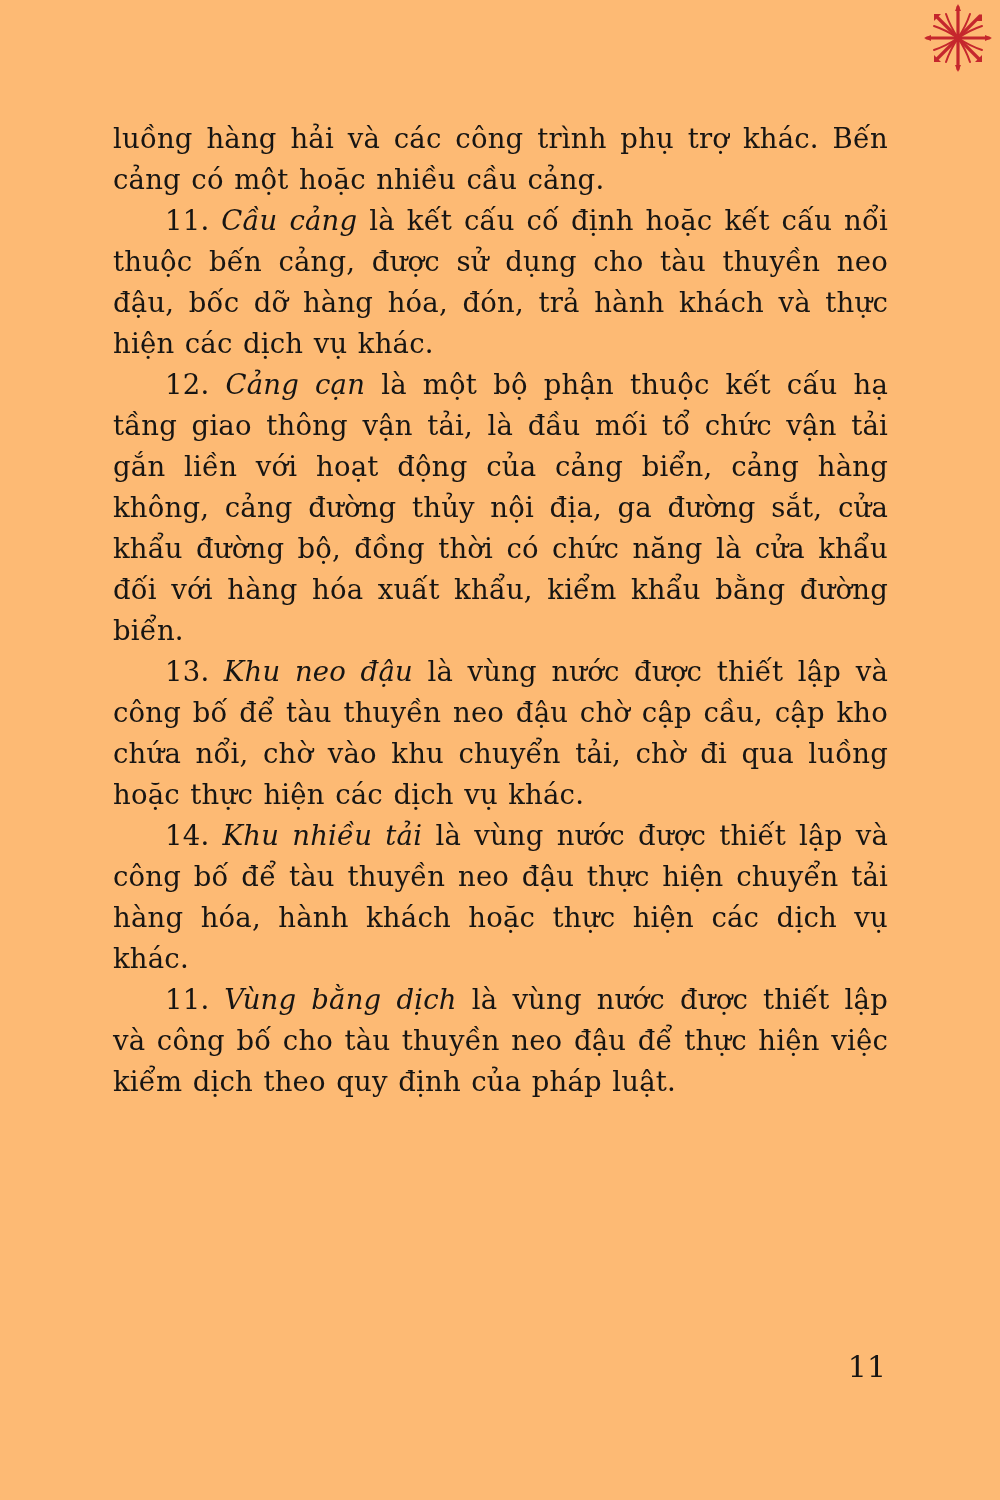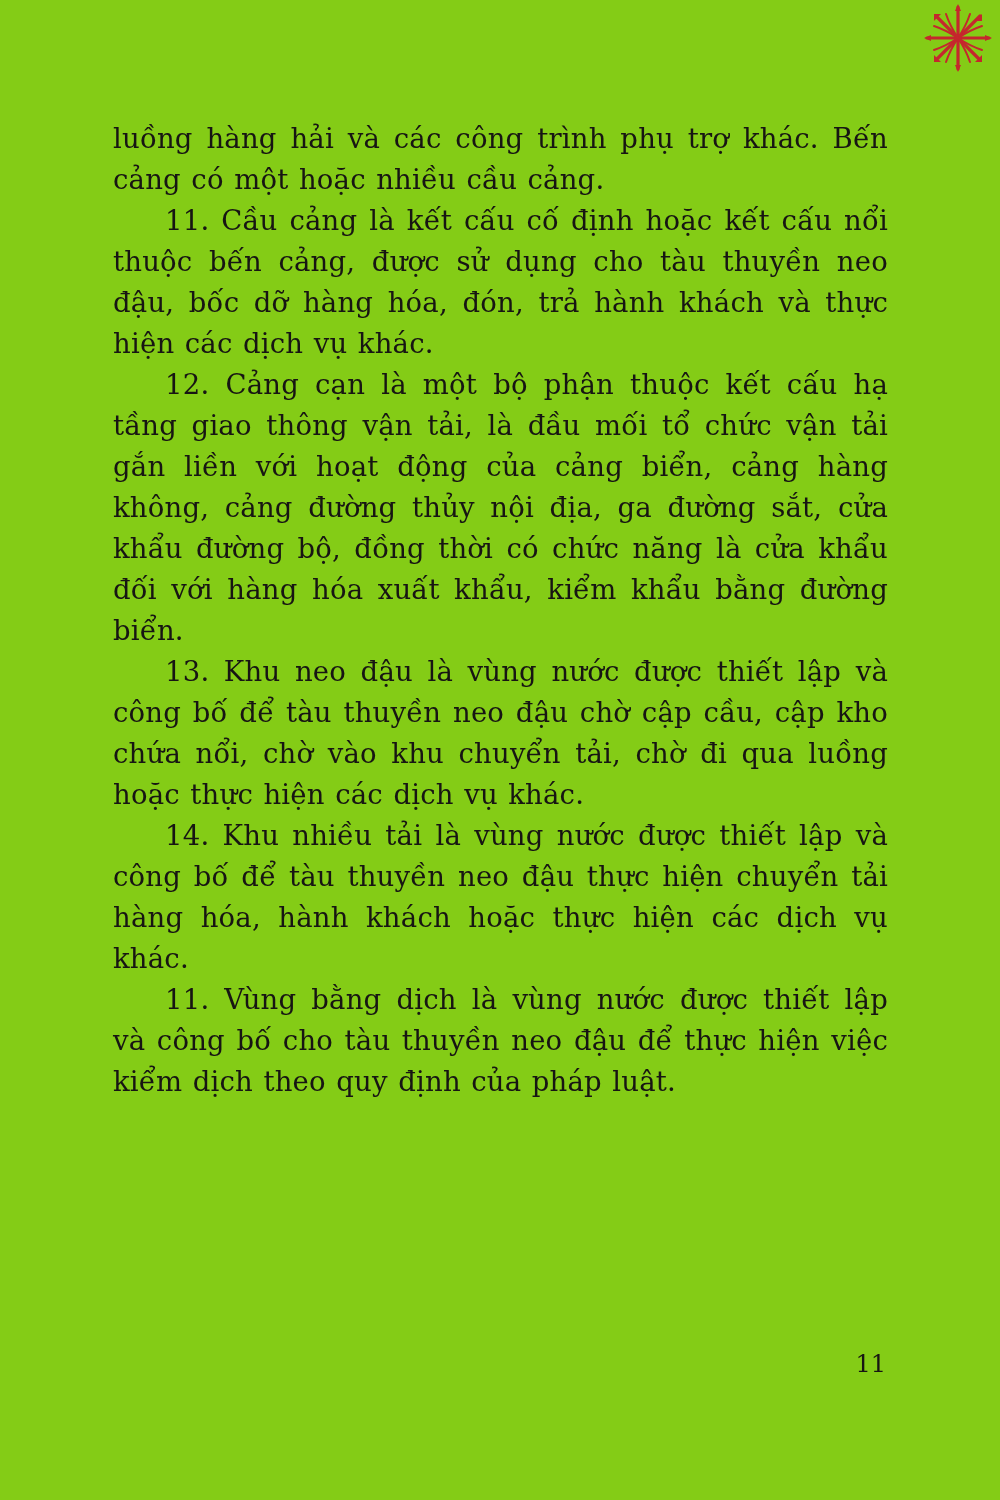"luồng hàng hải và các" .page { background: #84cc16 -> #fdba74 }
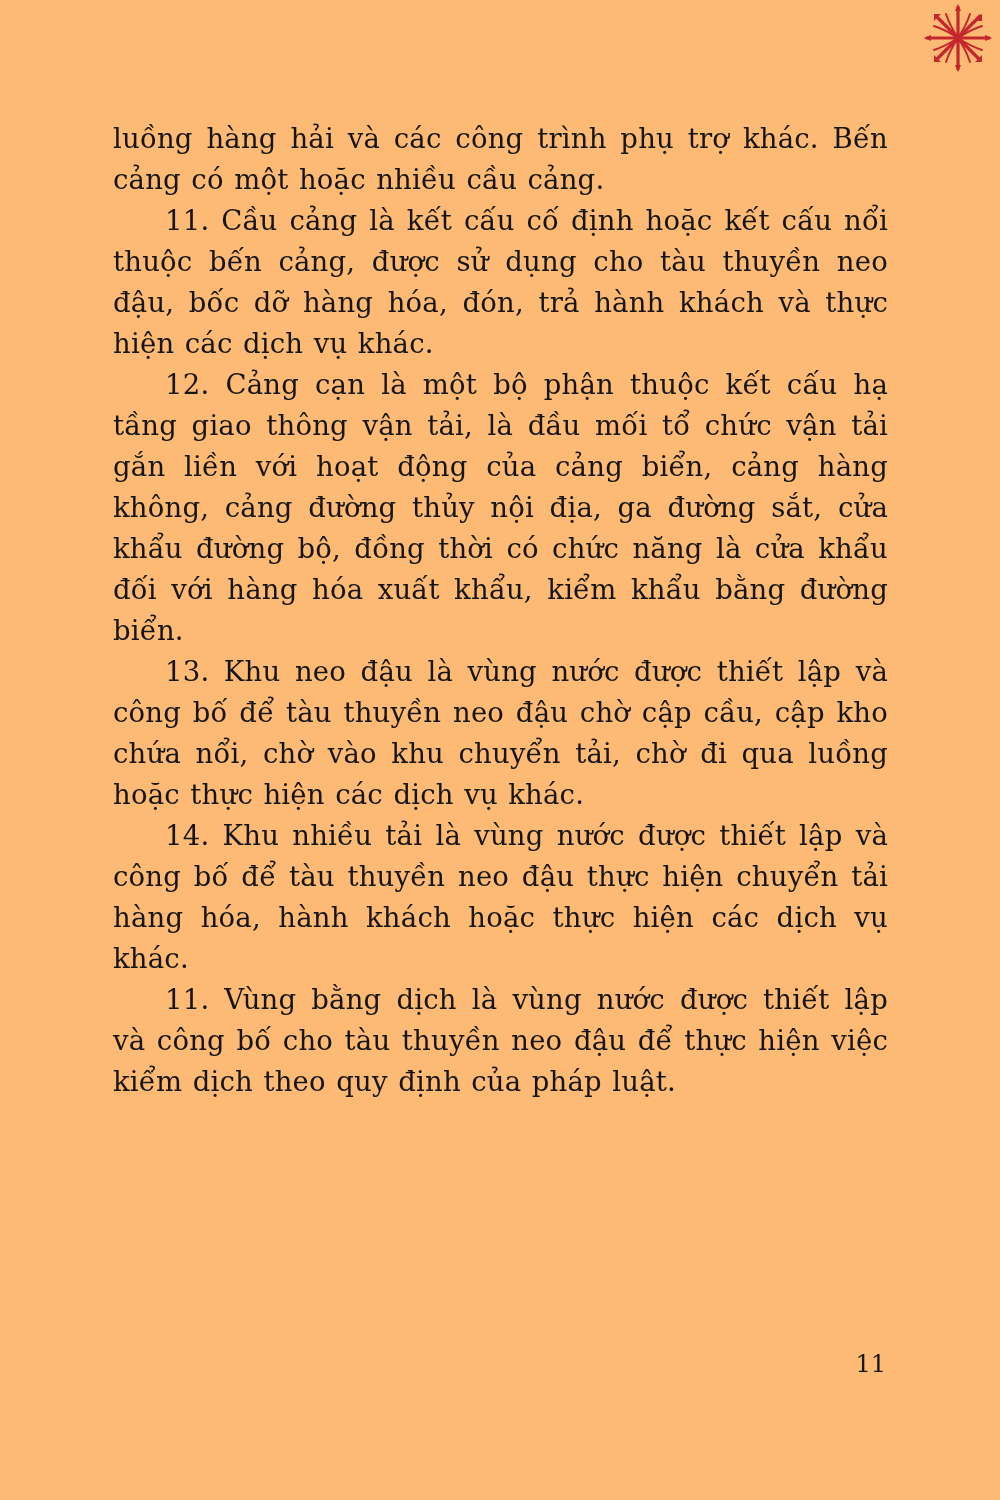"Cầu cảng" .it { font-style: none -> italic }
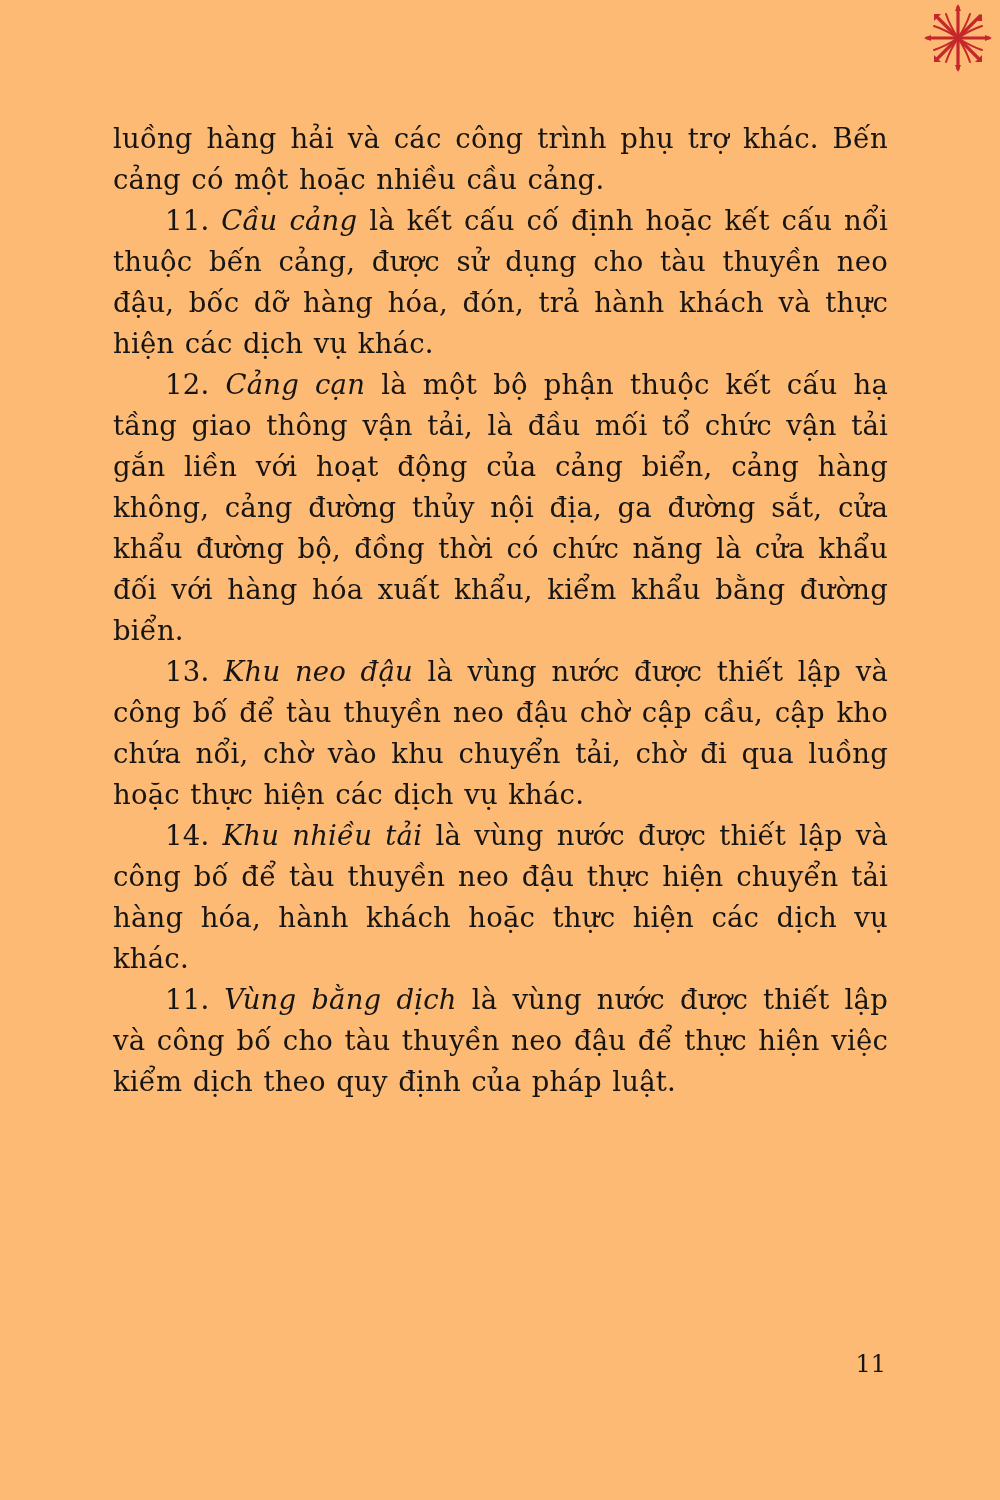"11" .page-number { font-size: 24px -> 30px }
